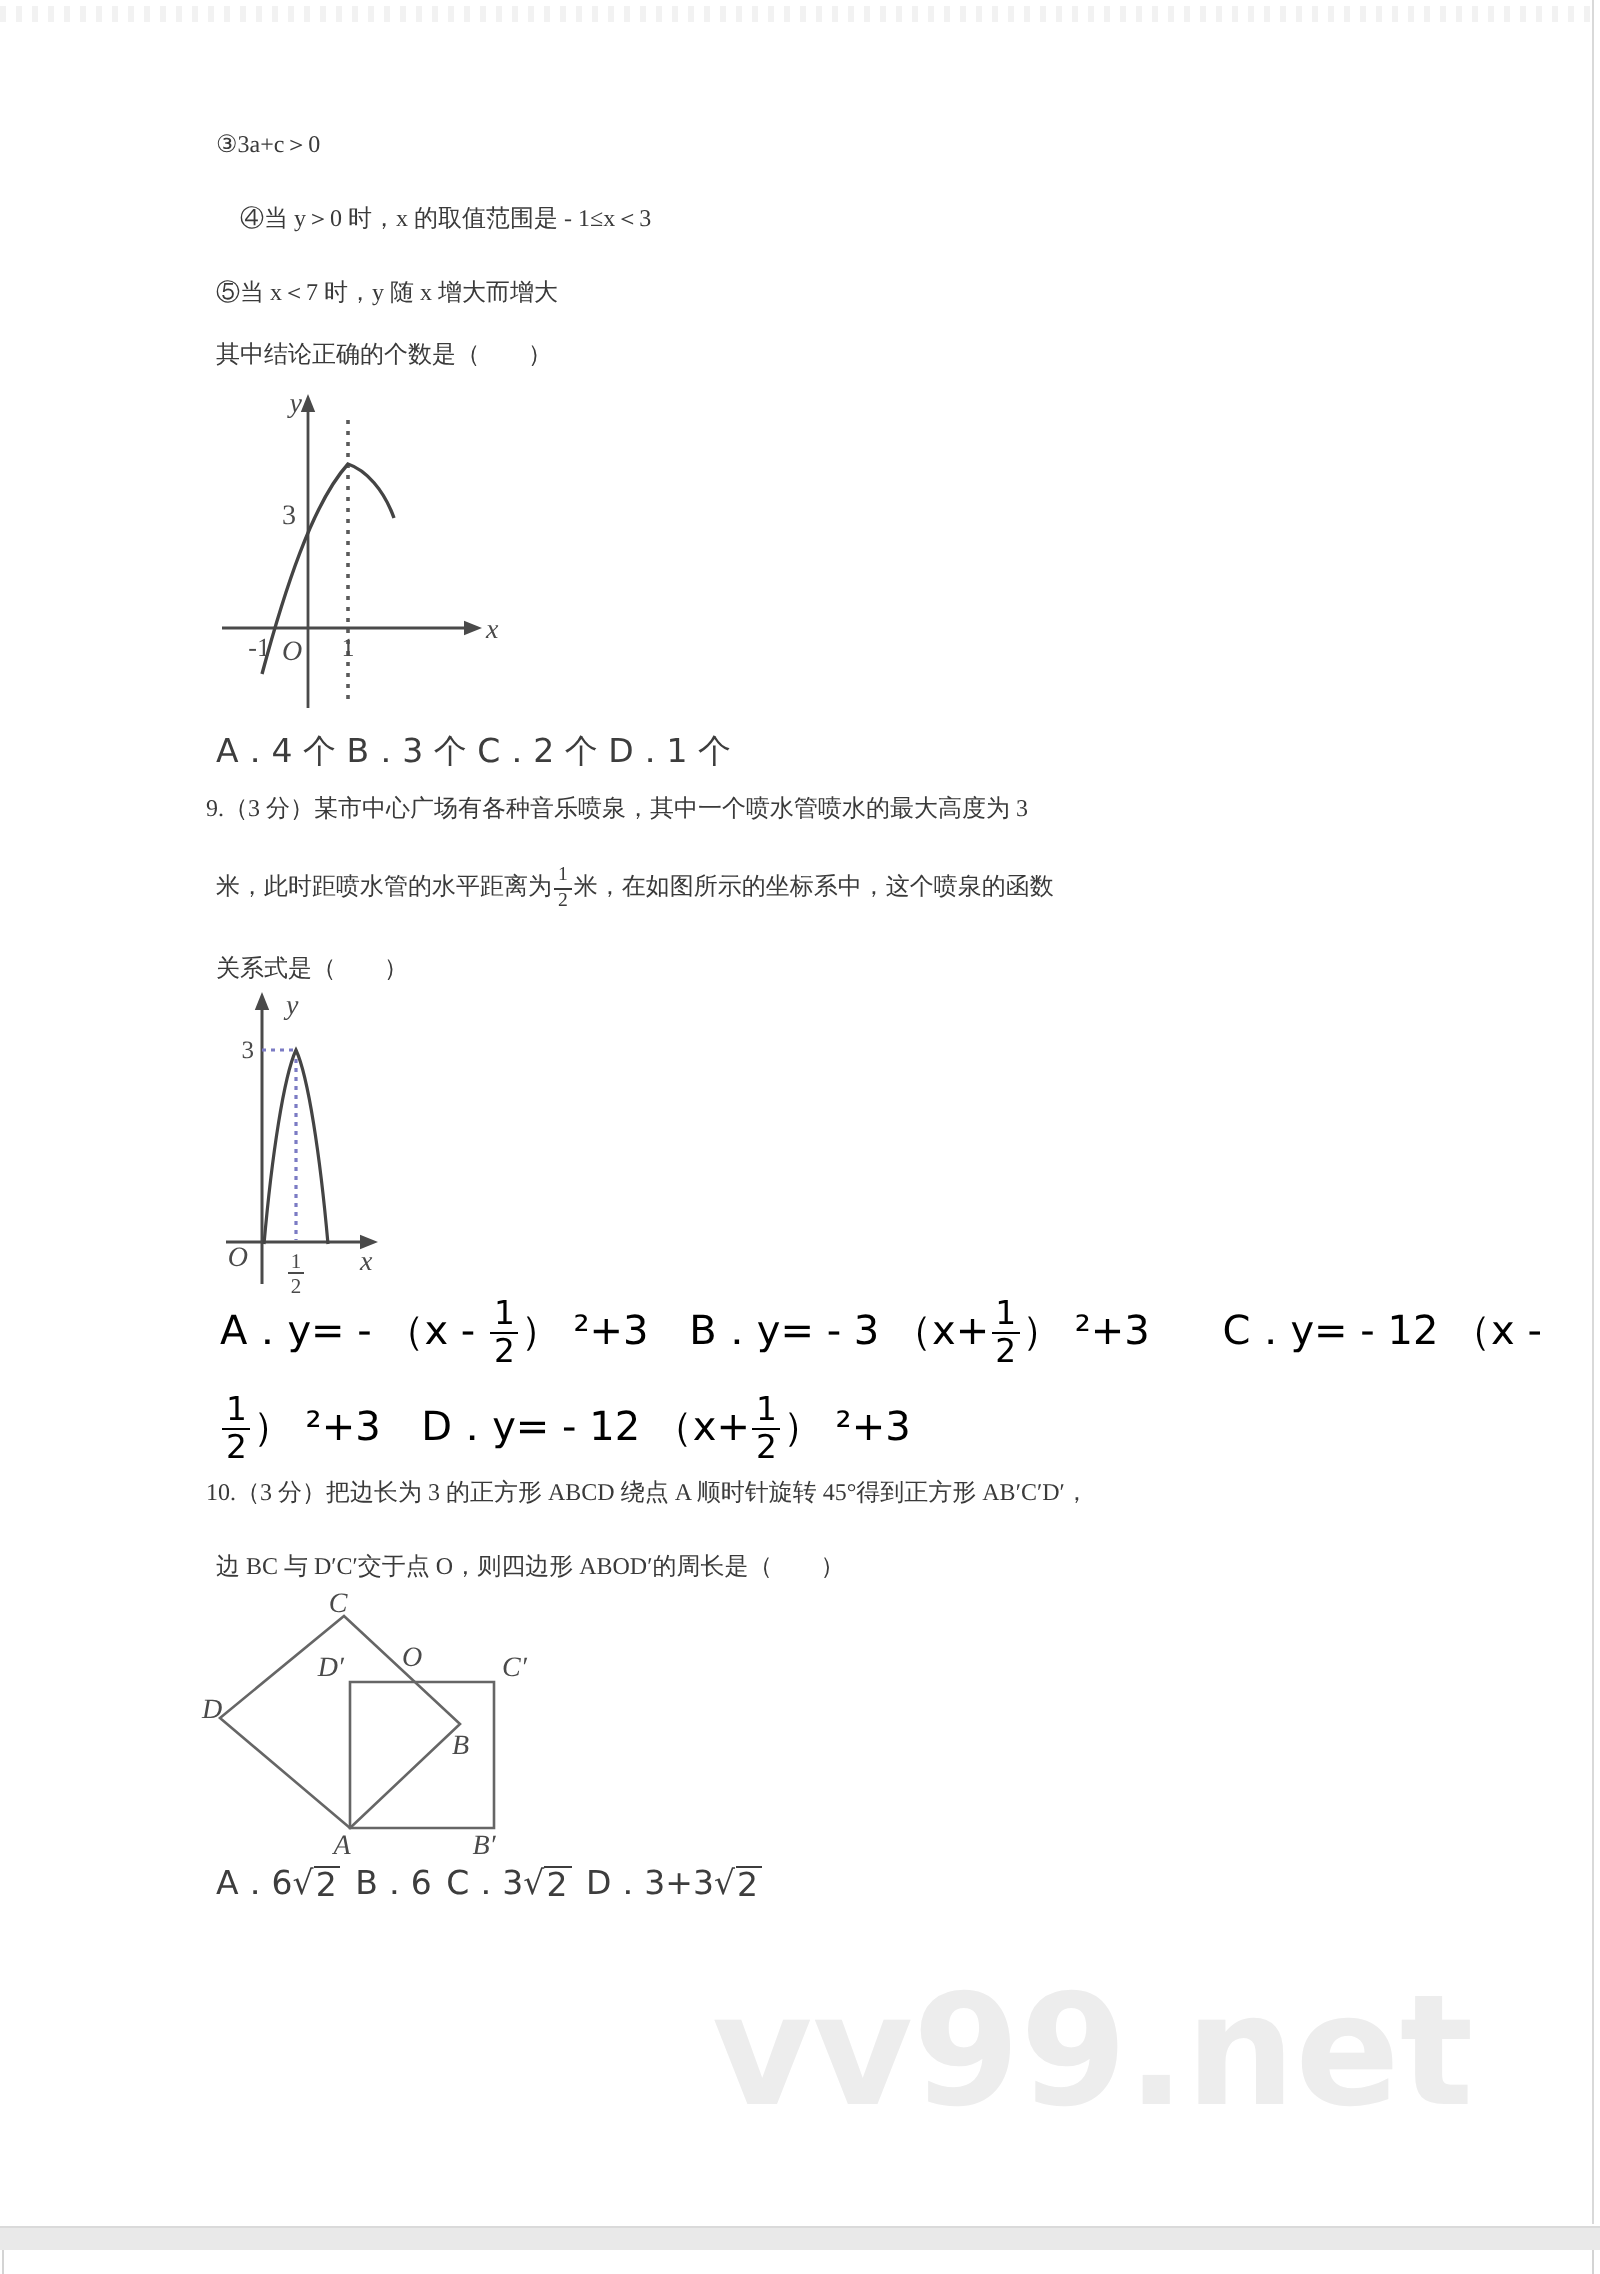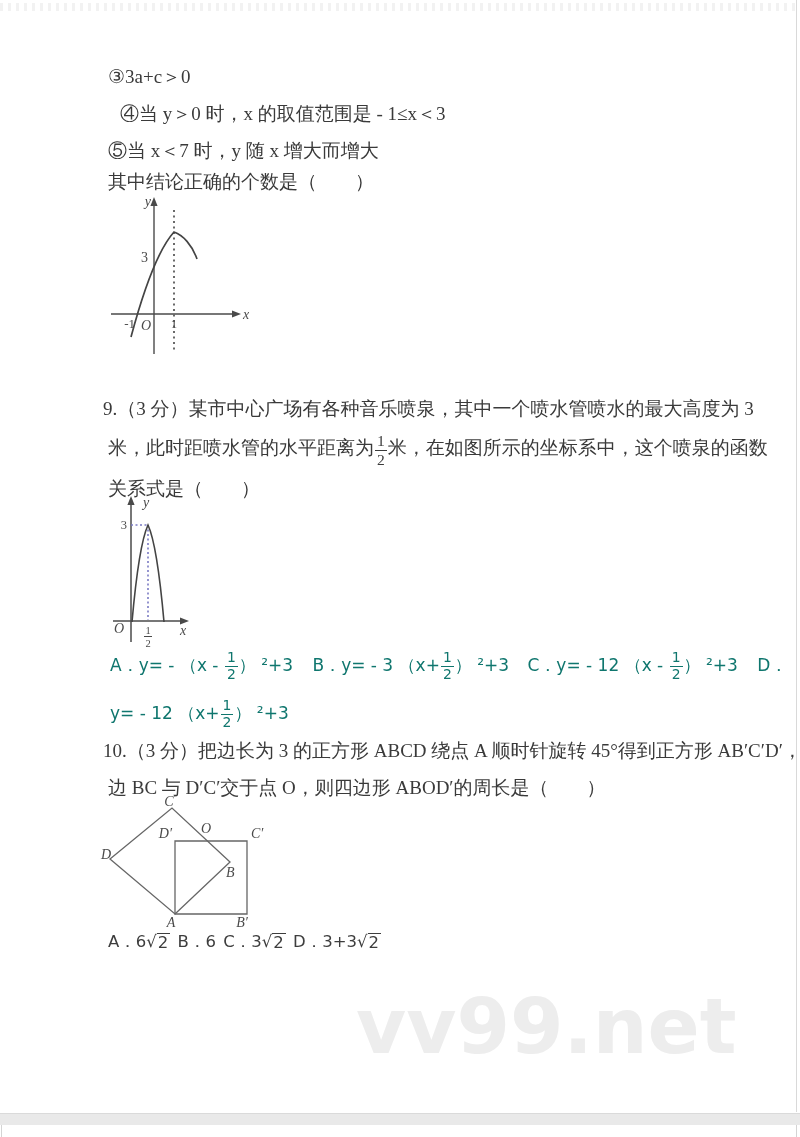"③3a+c＞0" .line { font-size: 19px -> 12px }
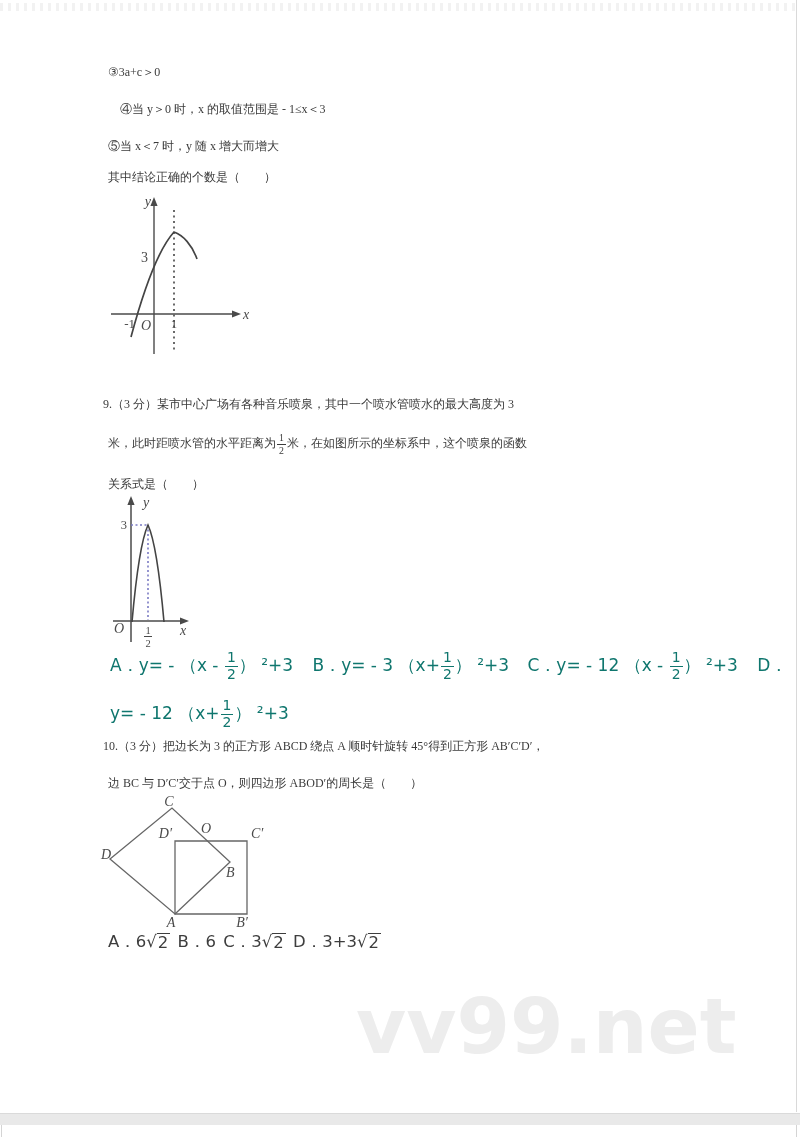"A．4 个 B．3 个 C．2" div.line { html: none -> <div>A．4 个 B．3 个 C．2 个 D．1 个</div> }
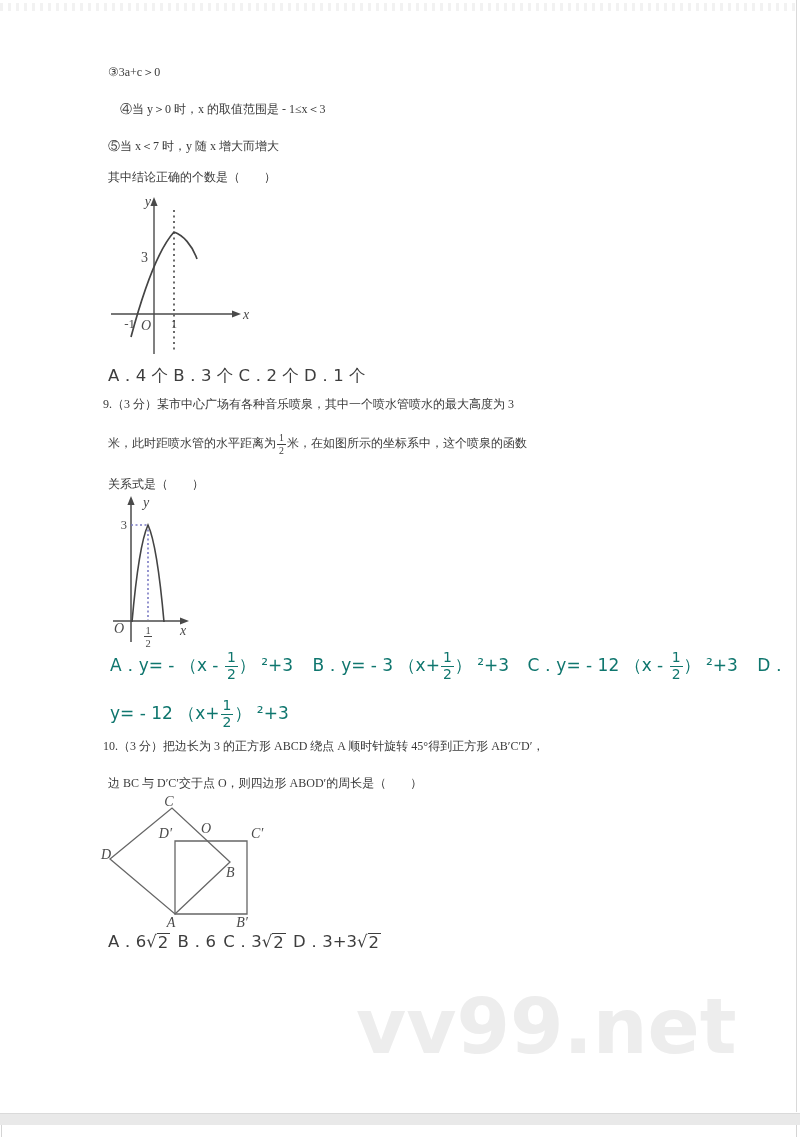"A．y= - （x - ）" .optwrap { color: #0f766e -> #000000; font-size: 17px -> 20px }
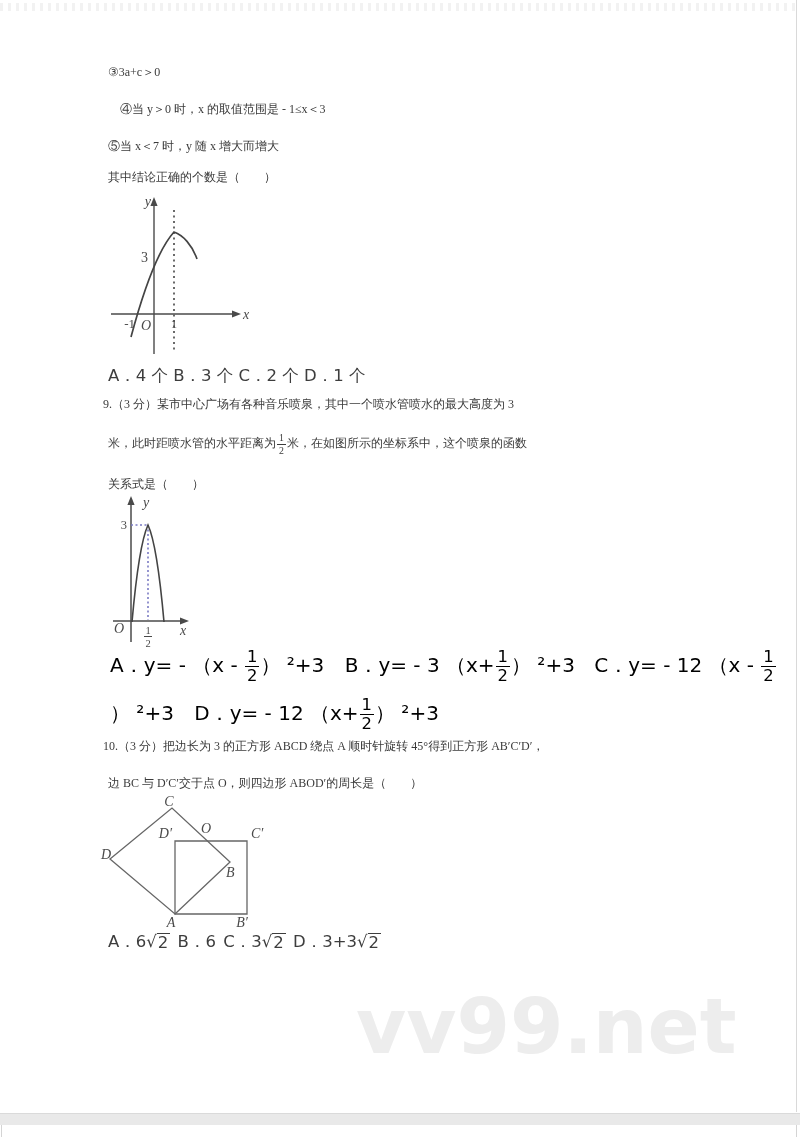"B．y= - 3 （x+ ）" .opt:nth-child(2) { margin-right: 13px -> 30px }
